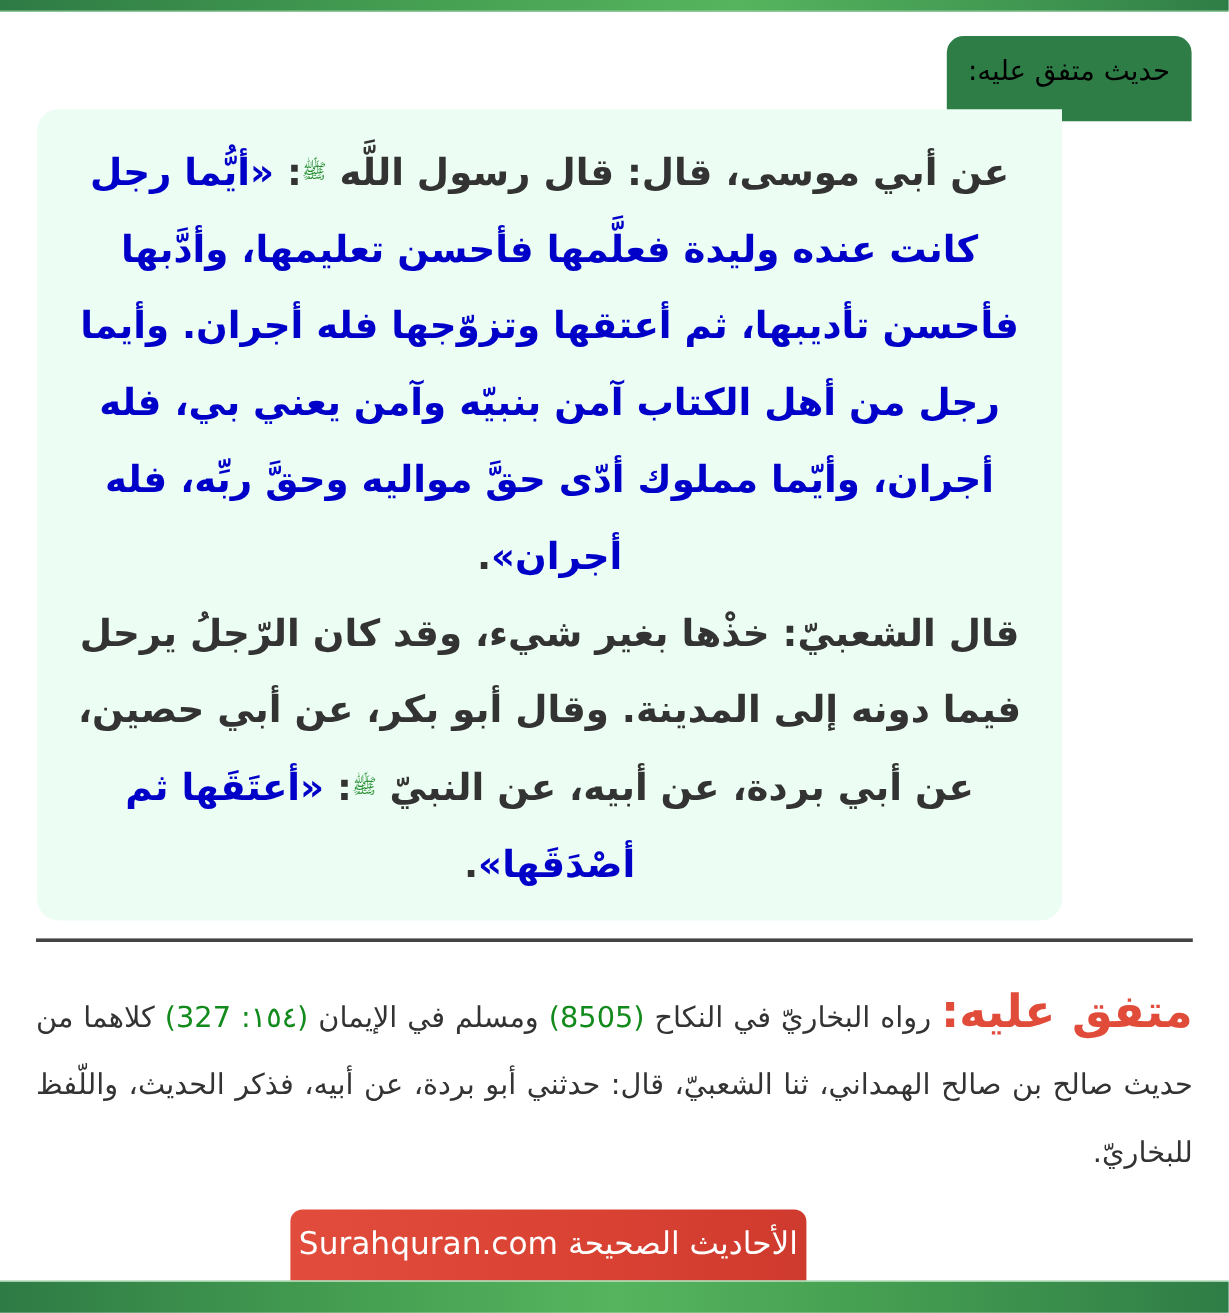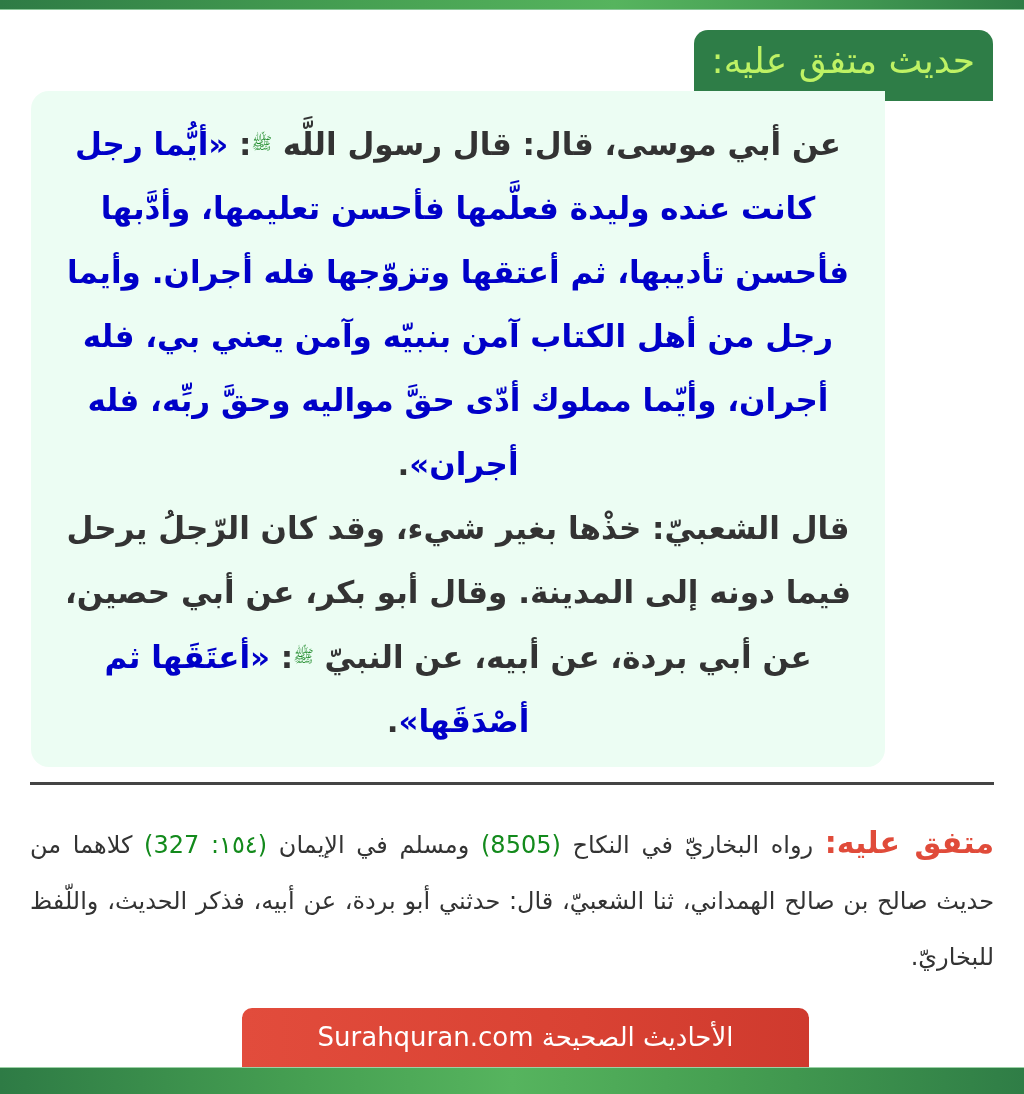"حديث متفق عليه:" .title-badge { color: #bef264 -> #000000; font-size: 36px -> 23px }
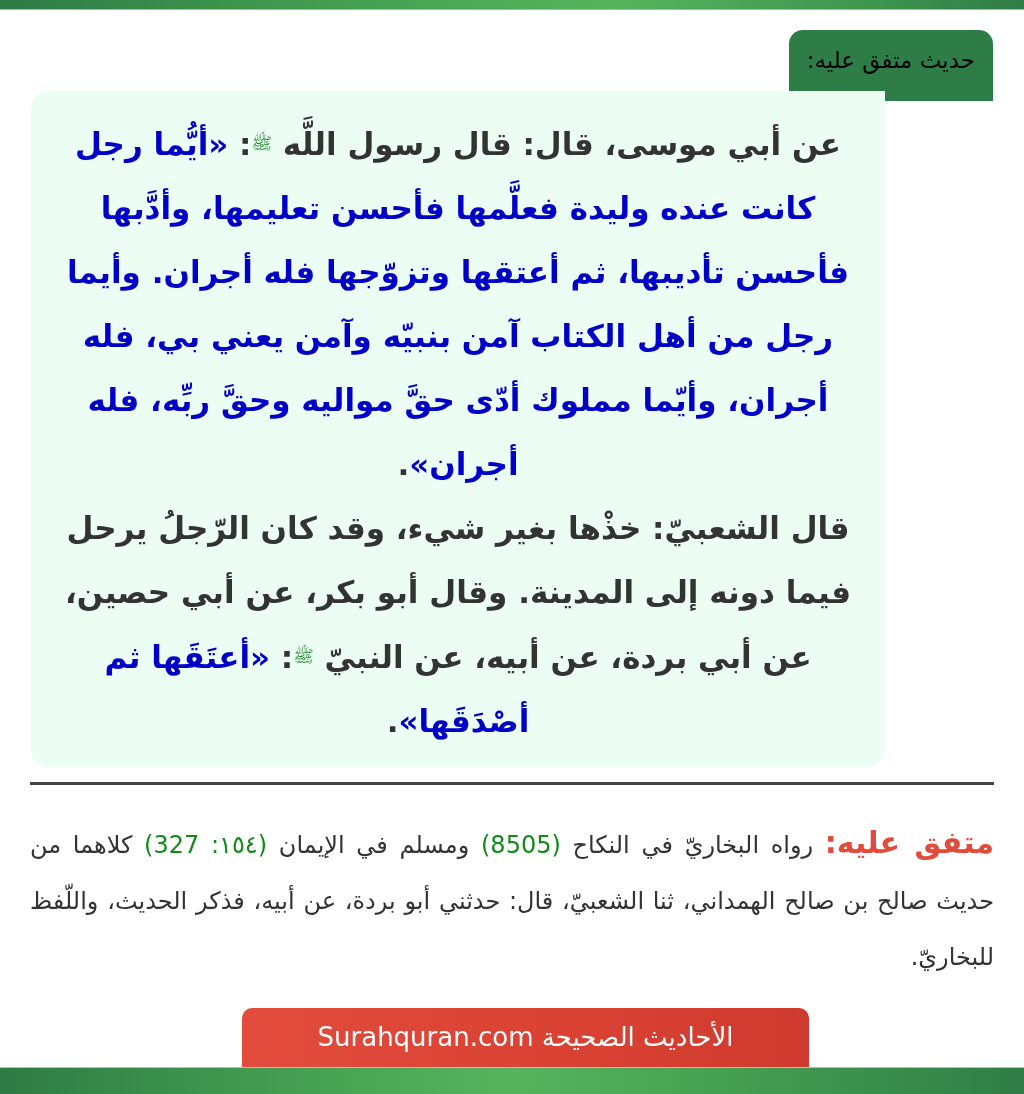"متفق عليه:" .source-label { font-size: 30px -> 38px }
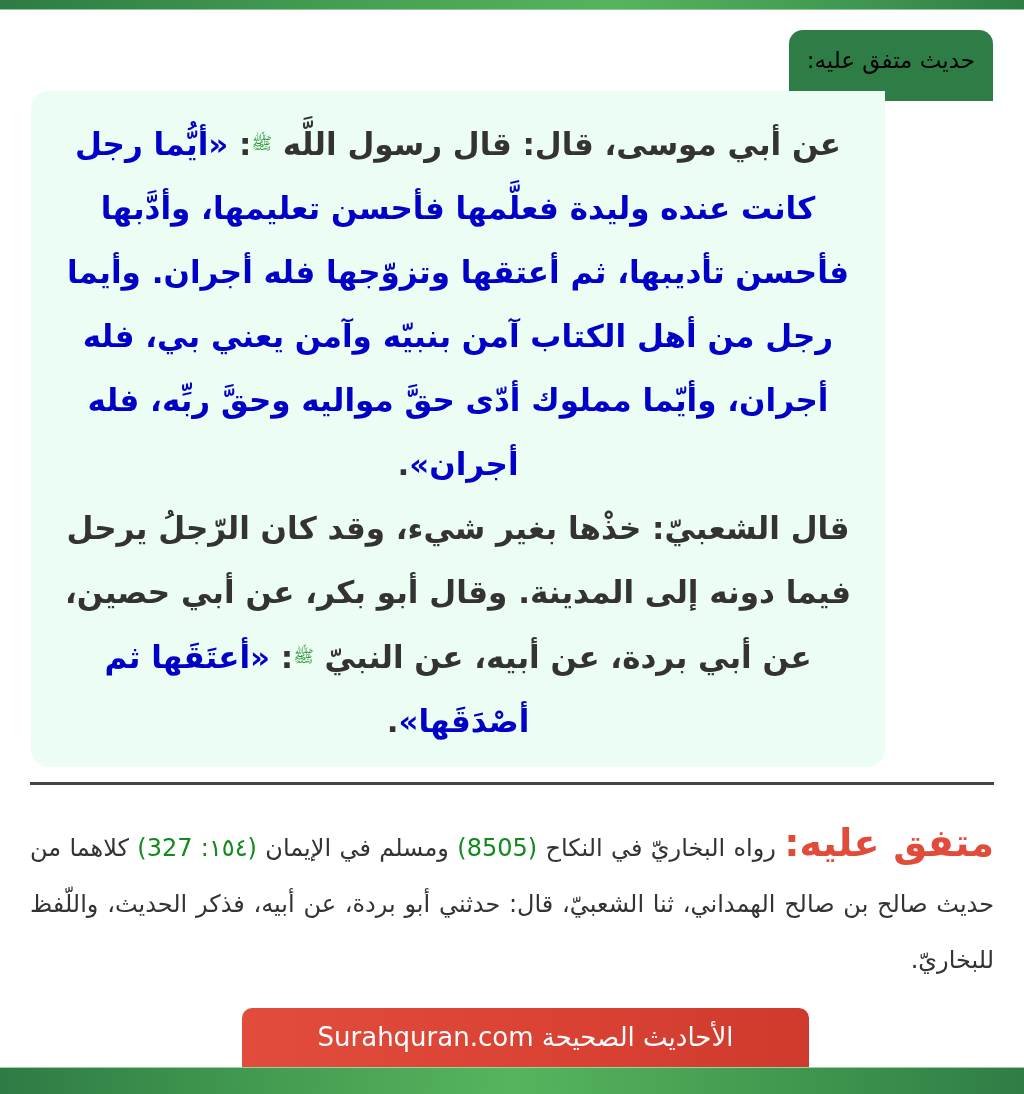"الأحاديث الصحيحة Surahquran.com" .footer-badge { width: 567px -> 430px }
